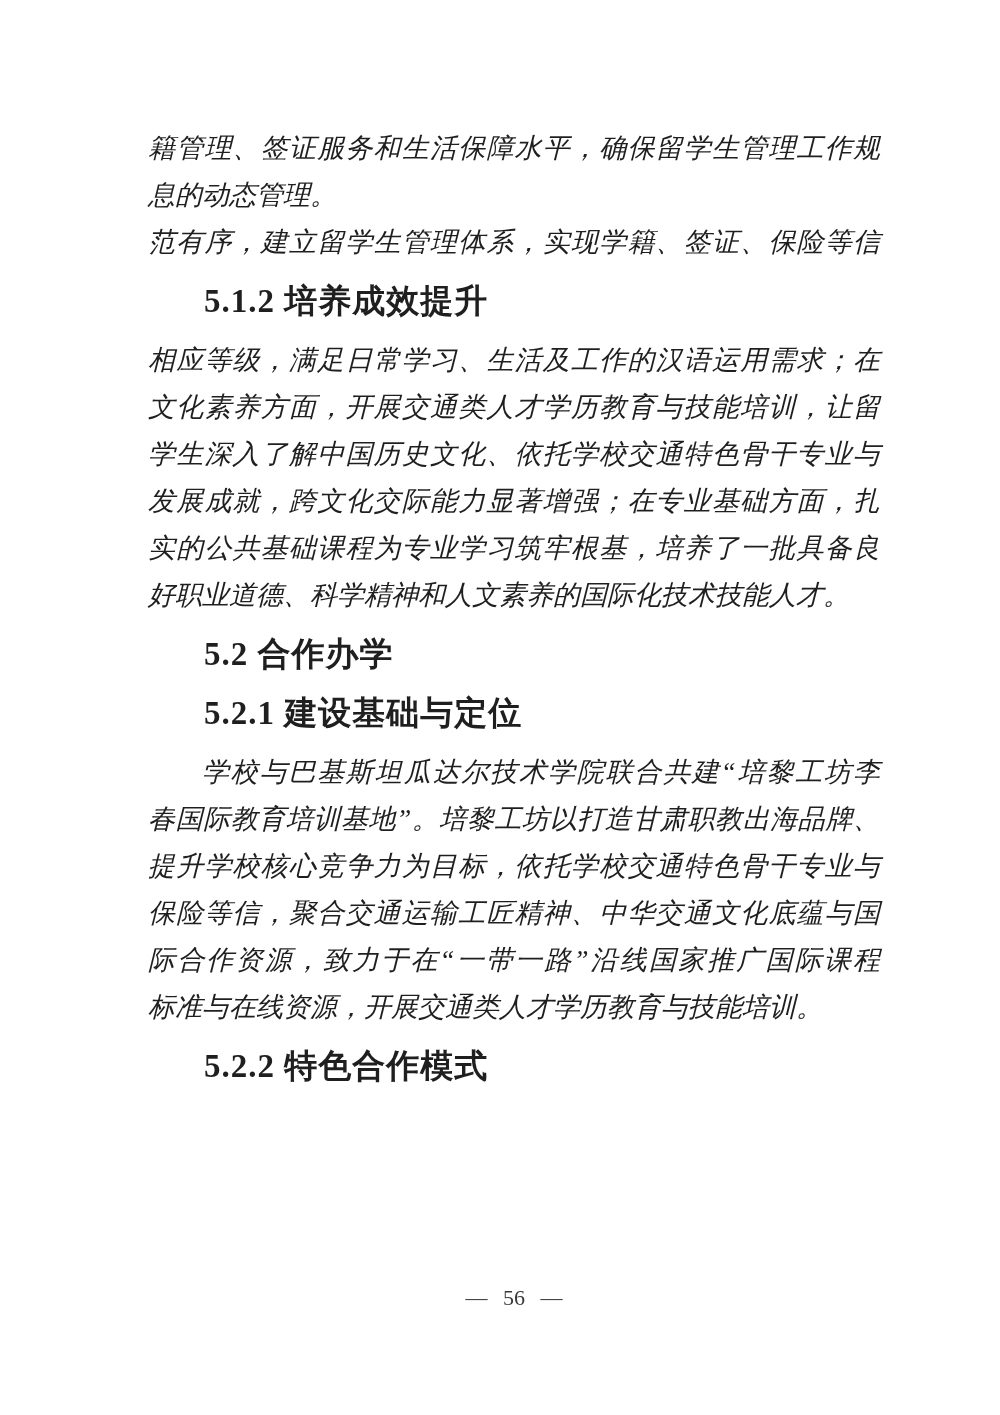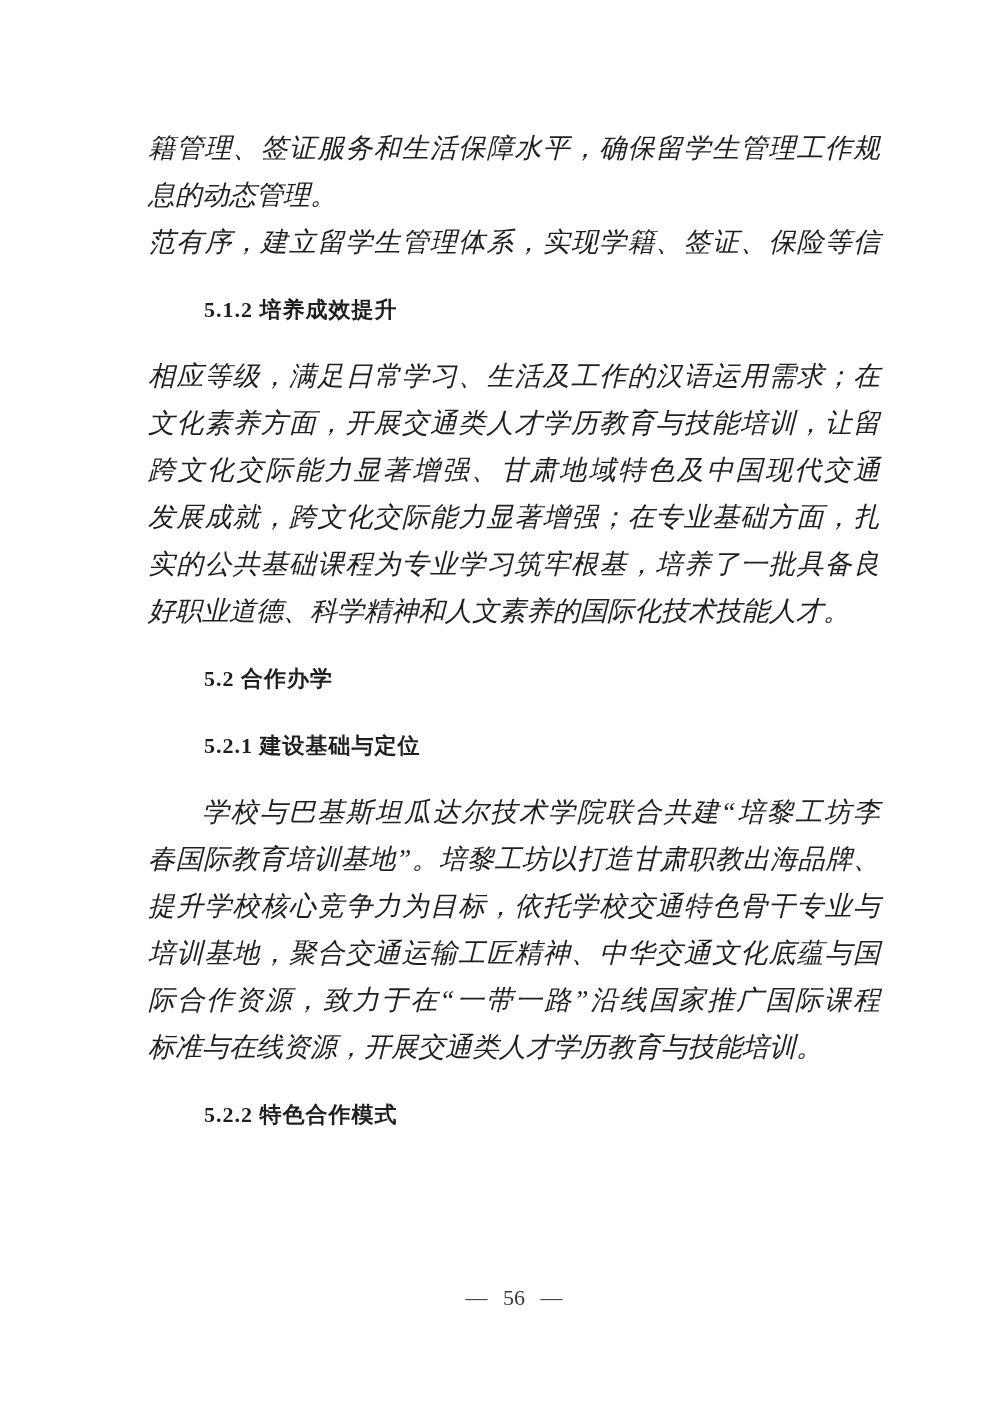"5.1.2 培养成效提升" .heading { font-size: 22px -> 33px; margin: 20px 0 -> 12px 0 }
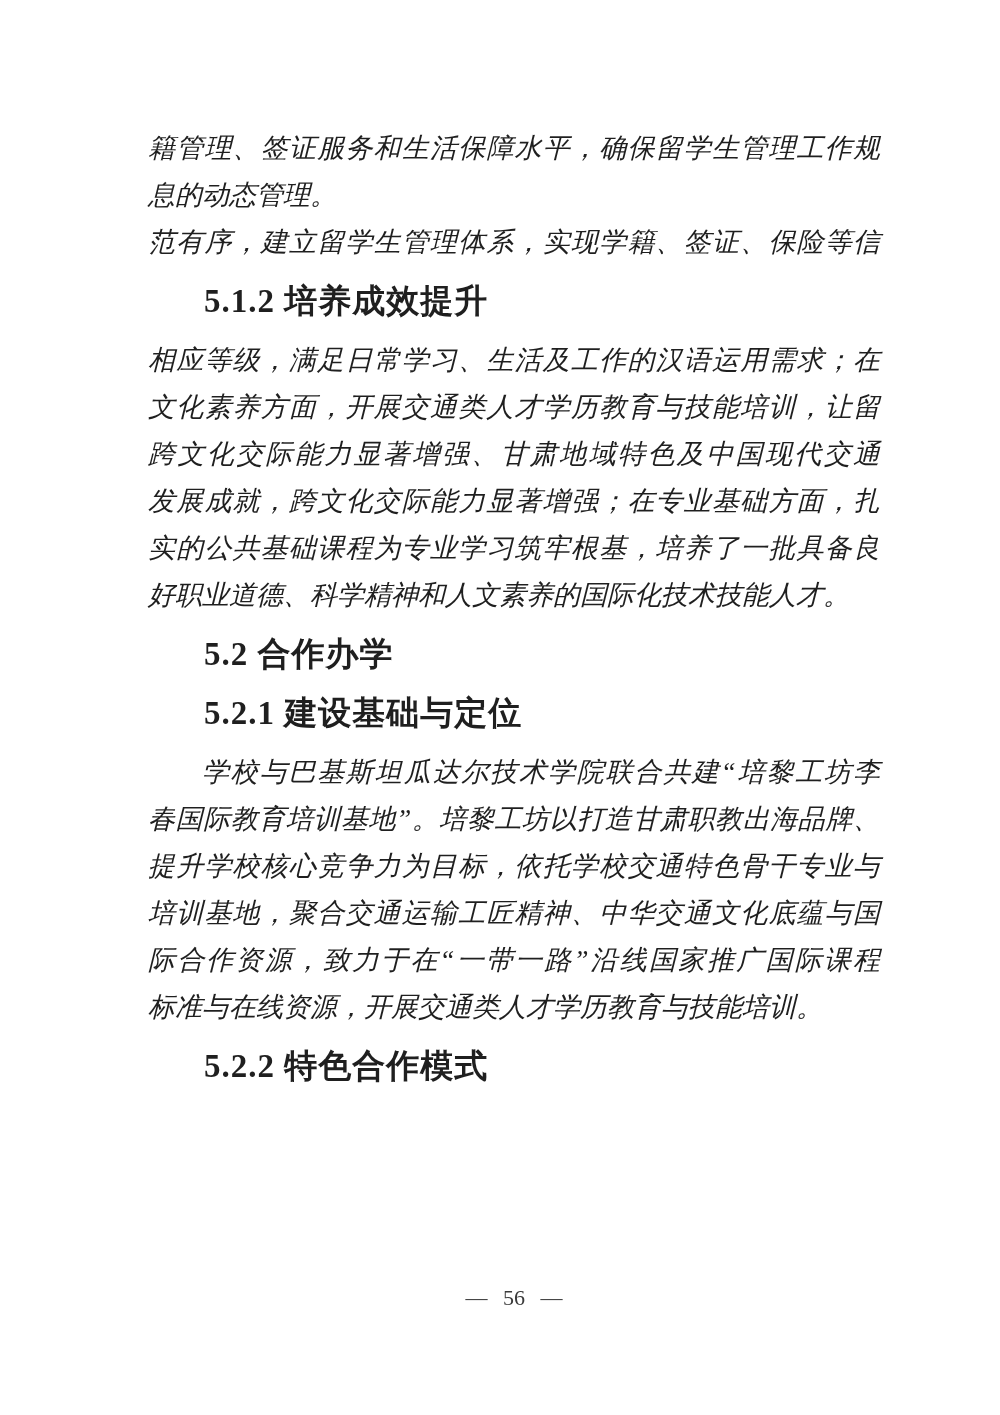"跨文化交际能力显著增强、甘肃地域特色及中国现代交通" div.line { text: 跨文化交际能力显著增强、甘肃地域特色及中国现代交通 -> 学生深入了解中国历史文化、依托学校交通特色骨干专业与 }
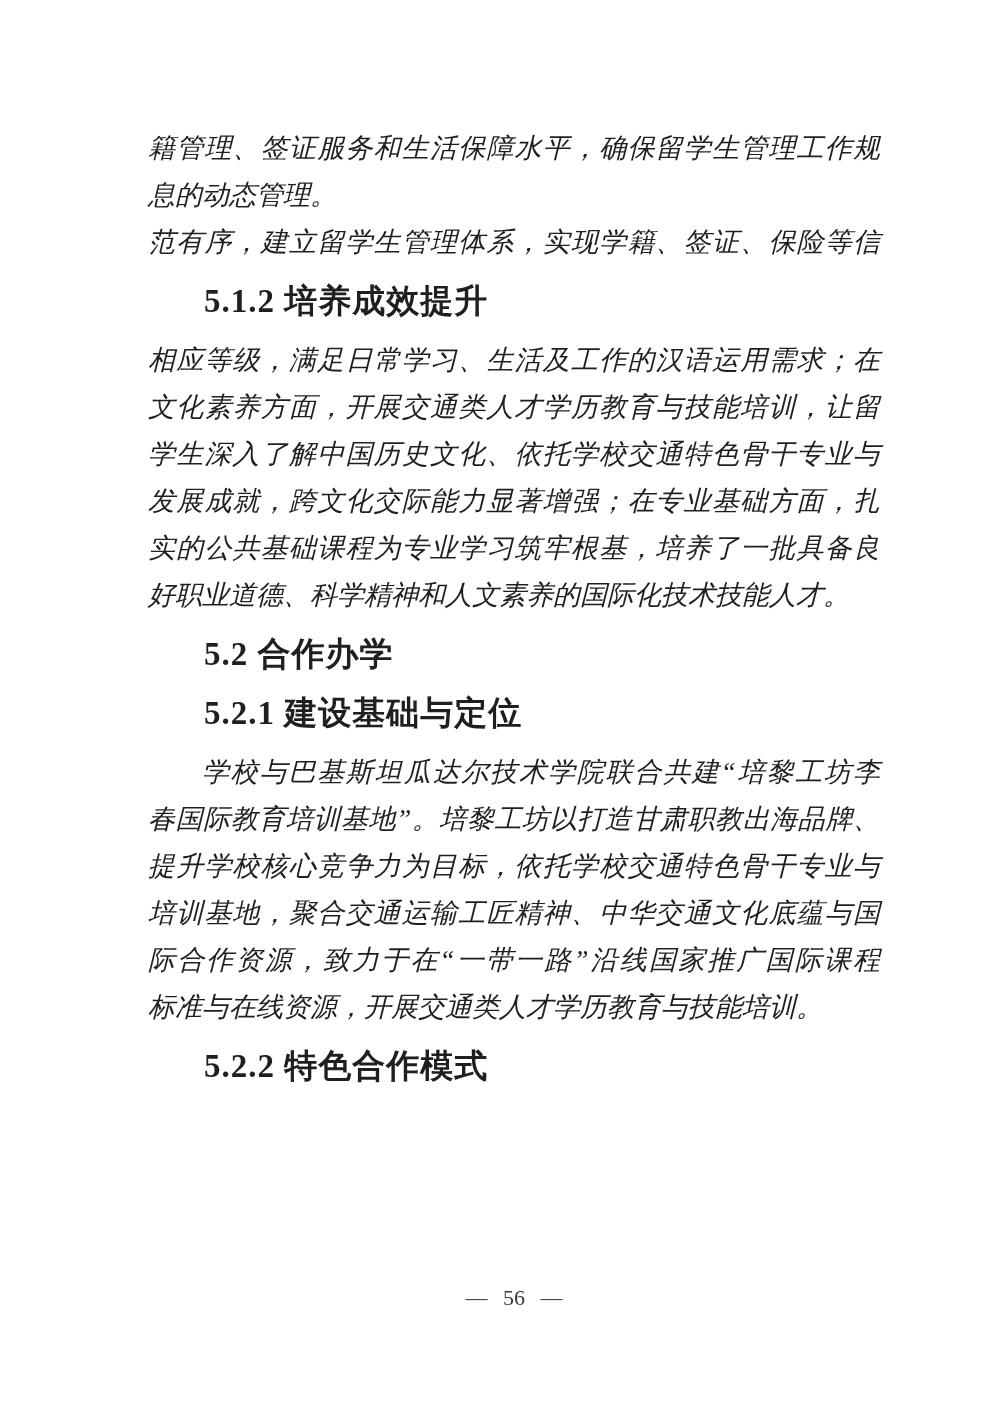"培训基地，聚合交通运输工匠精神、中华交通文化底蕴与国" div.line { text: 培训基地 -> 保险等信 }
